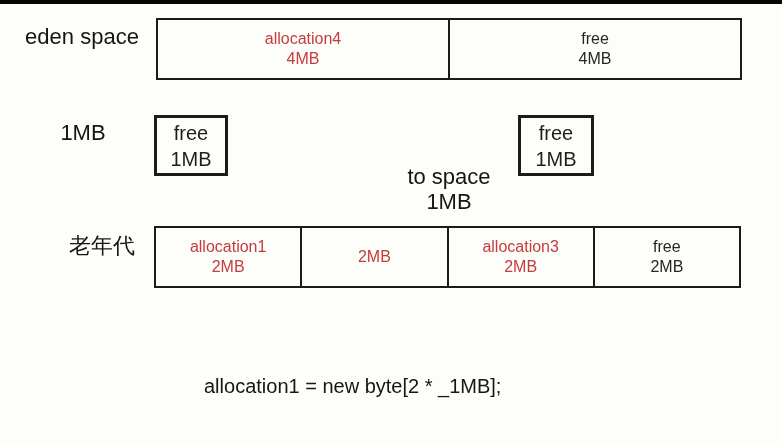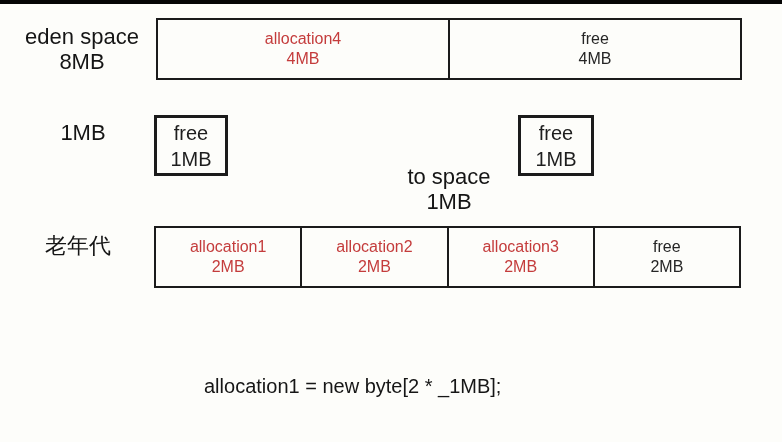"8MB" div { html: <div>8MB</div> -> none }
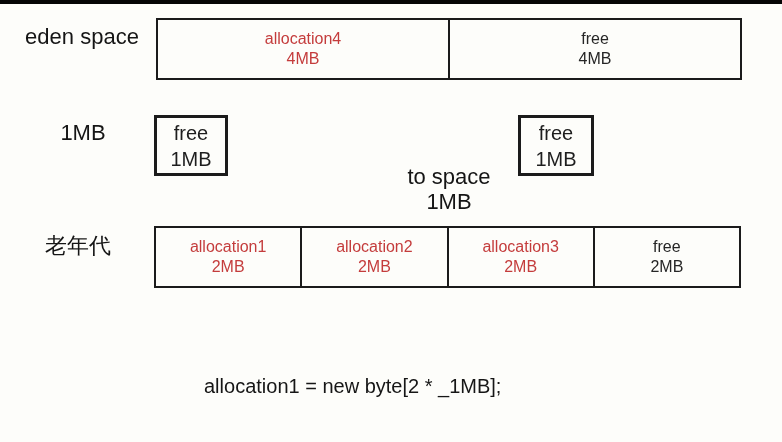"老年代" .old-label { left: 8px -> 32px }
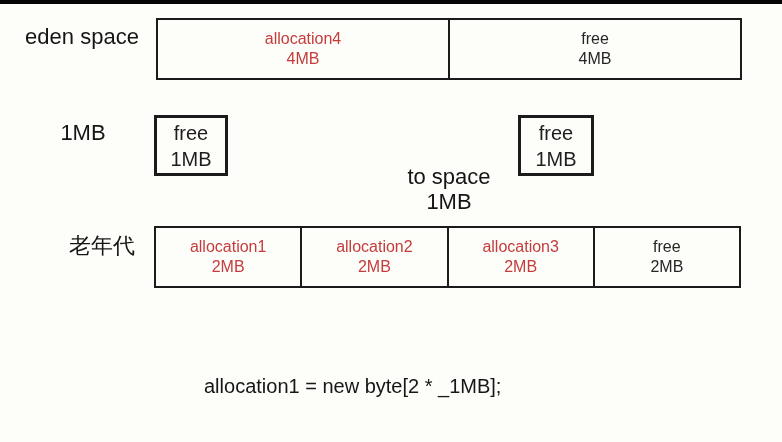"allocation2" div { html: <div>allocation2</div> -> none }
